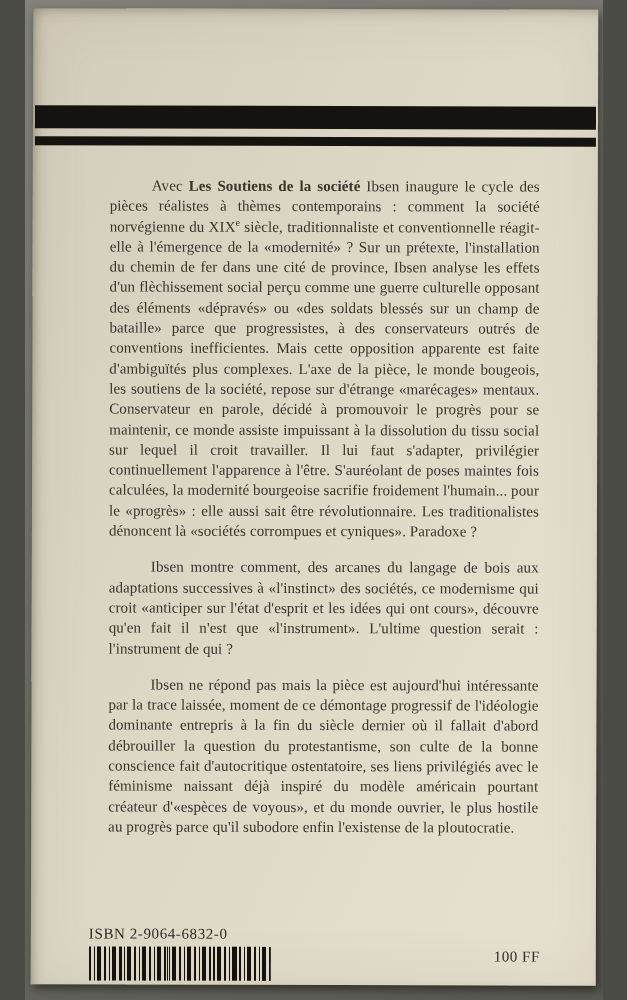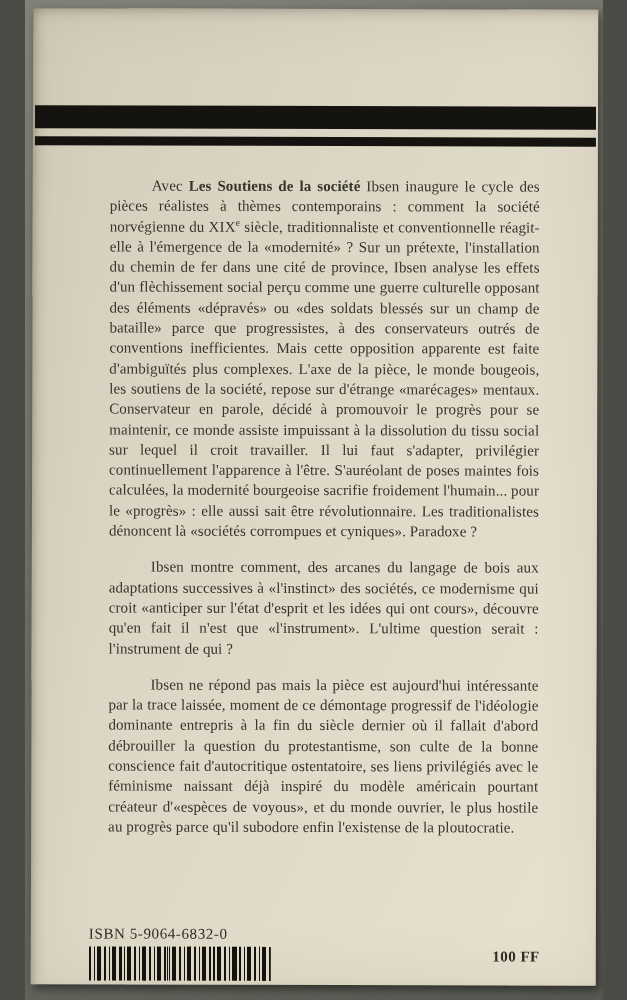"ISBN 5-9064-6832-0" div.isbn { text: 5-9064-6832-0 -> 2-9064-6832-0 }
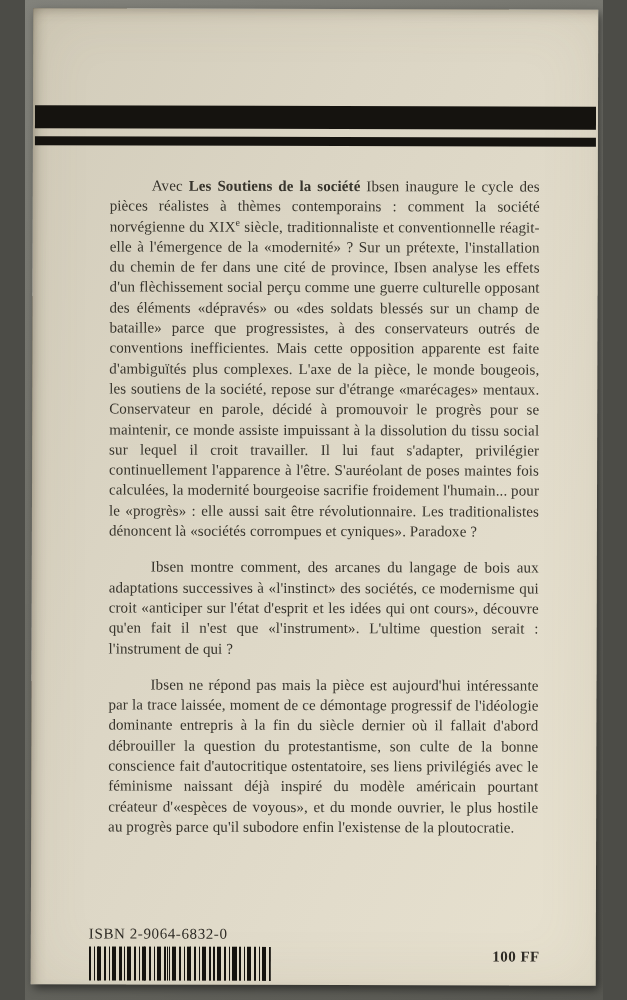"100 FF" .price { font-weight: 700 -> 400 }
